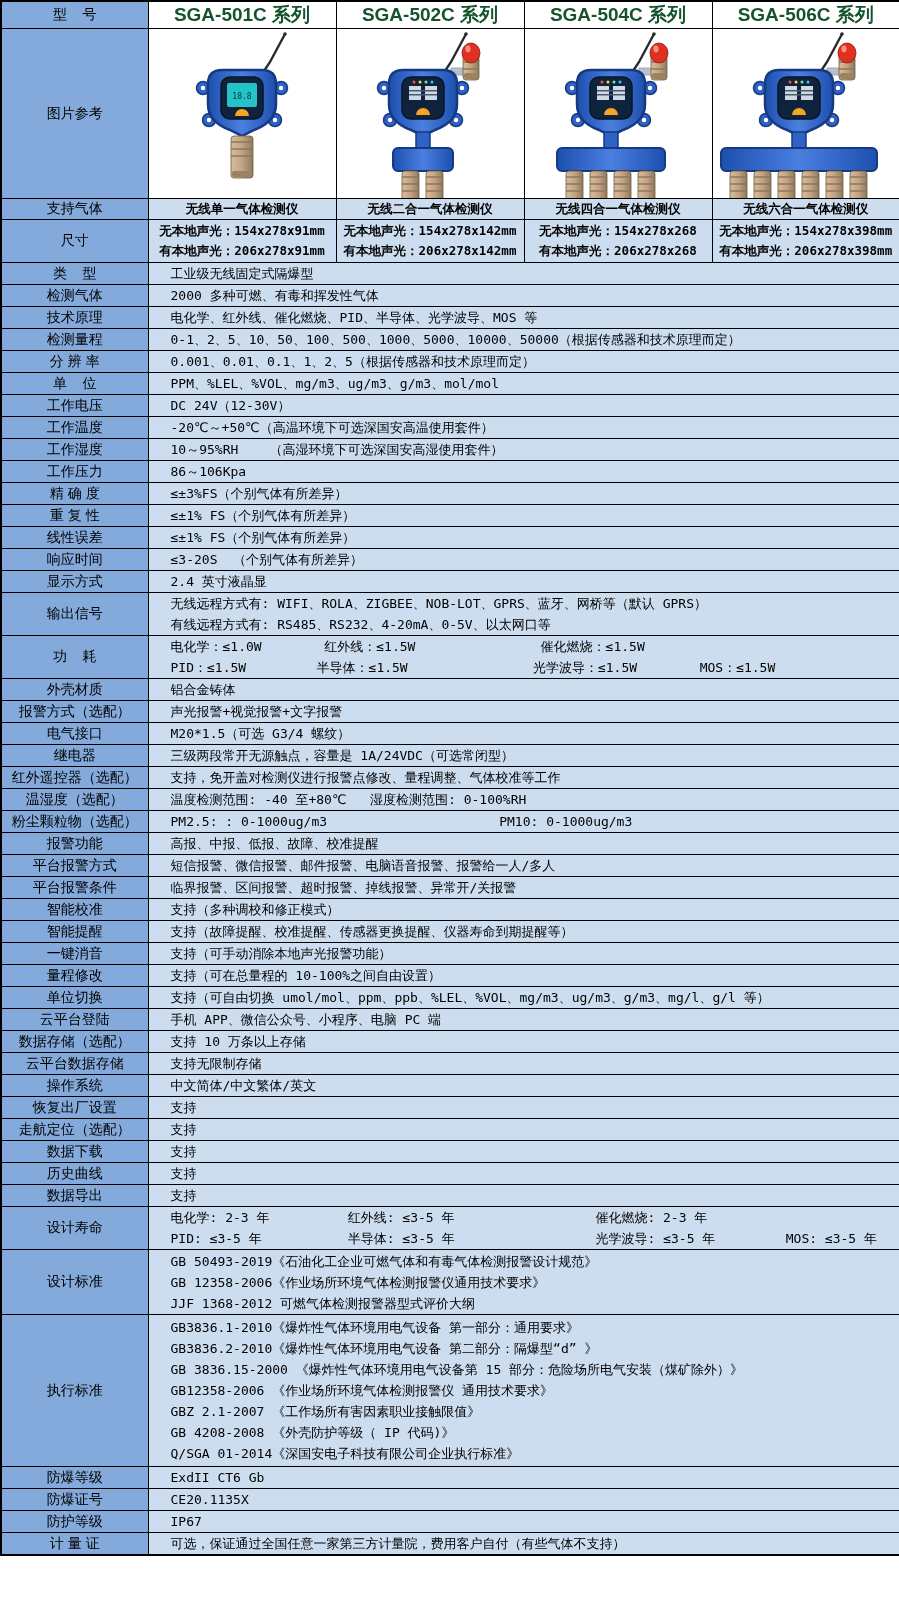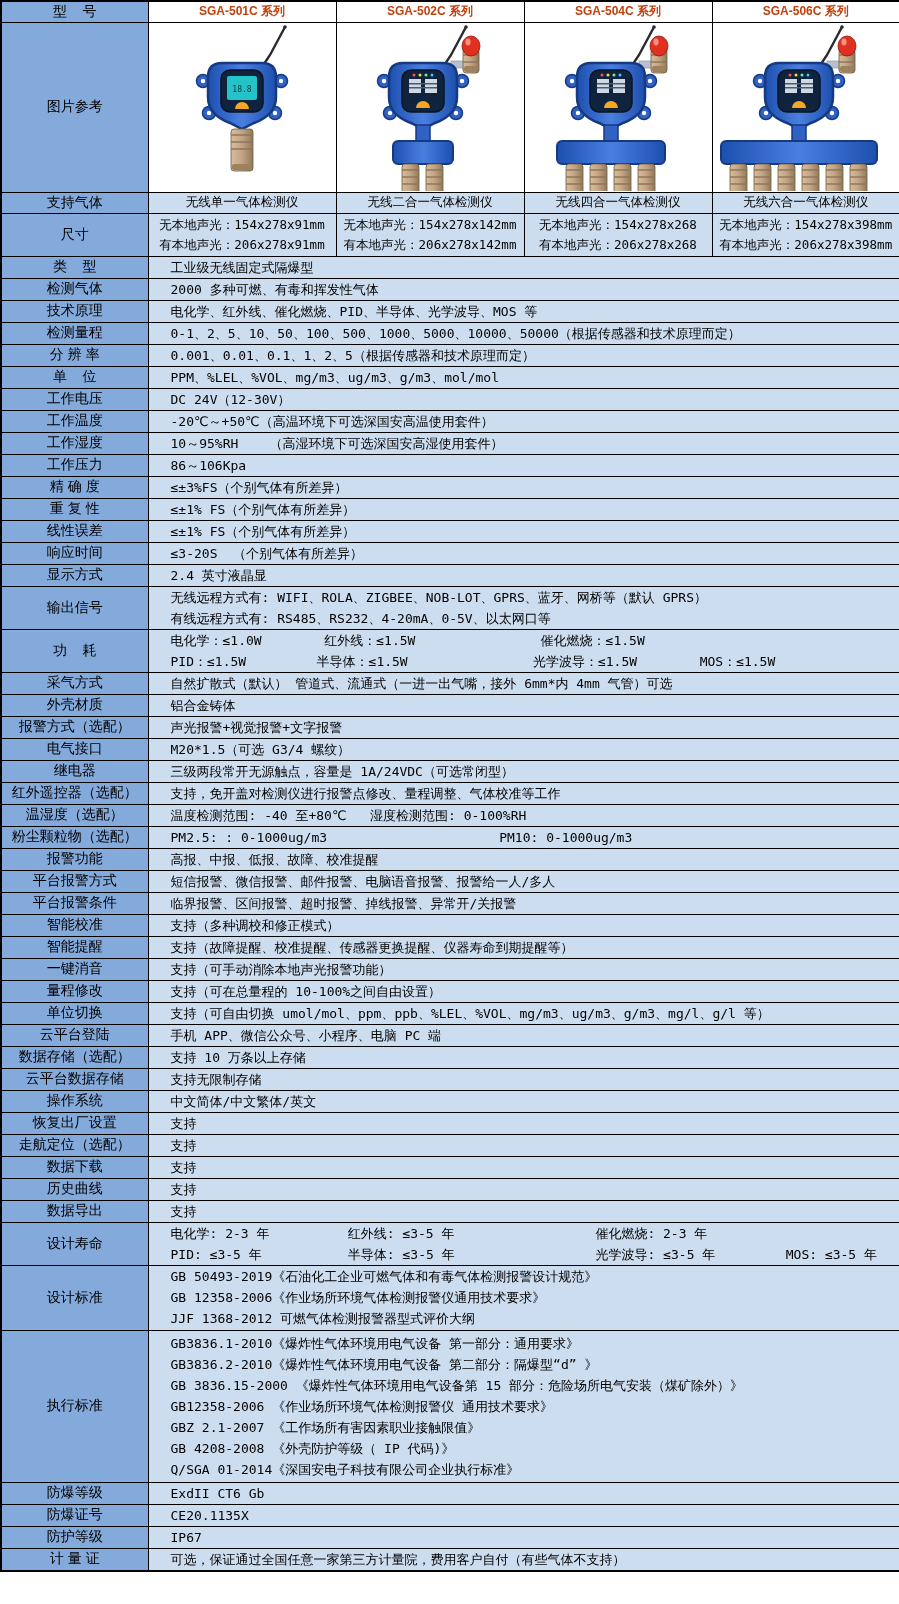"SGA-501C 系列" .mhead { color: #c2410c -> #14532d; font-size: 12px -> 19px }
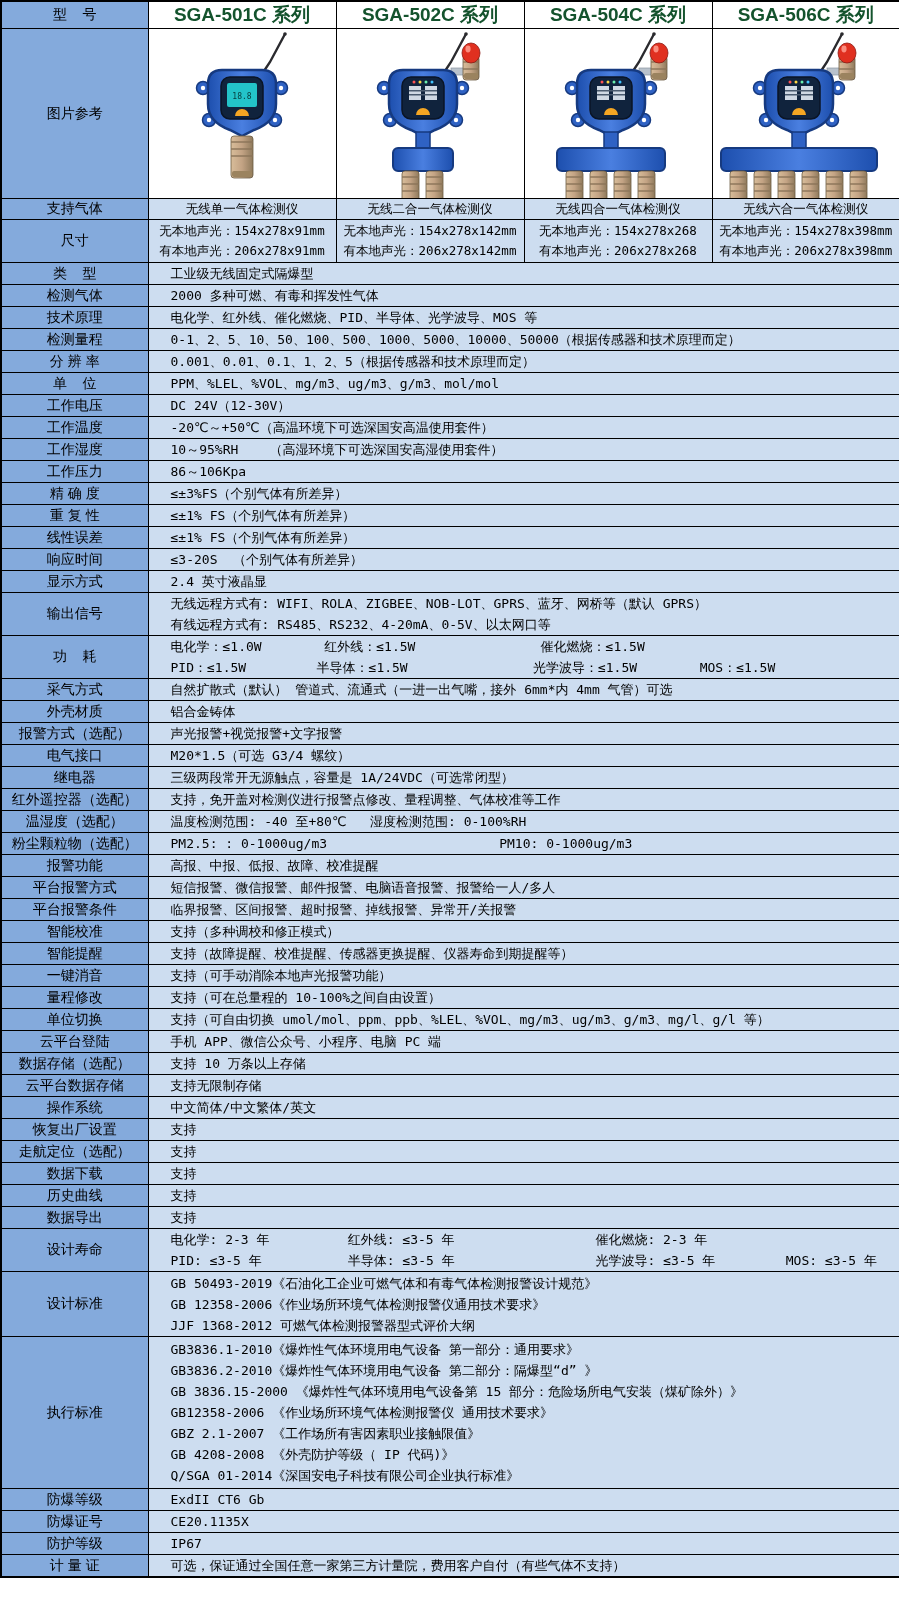"无线单一气体检测仪" .cval { font-weight: 400 -> 700 }
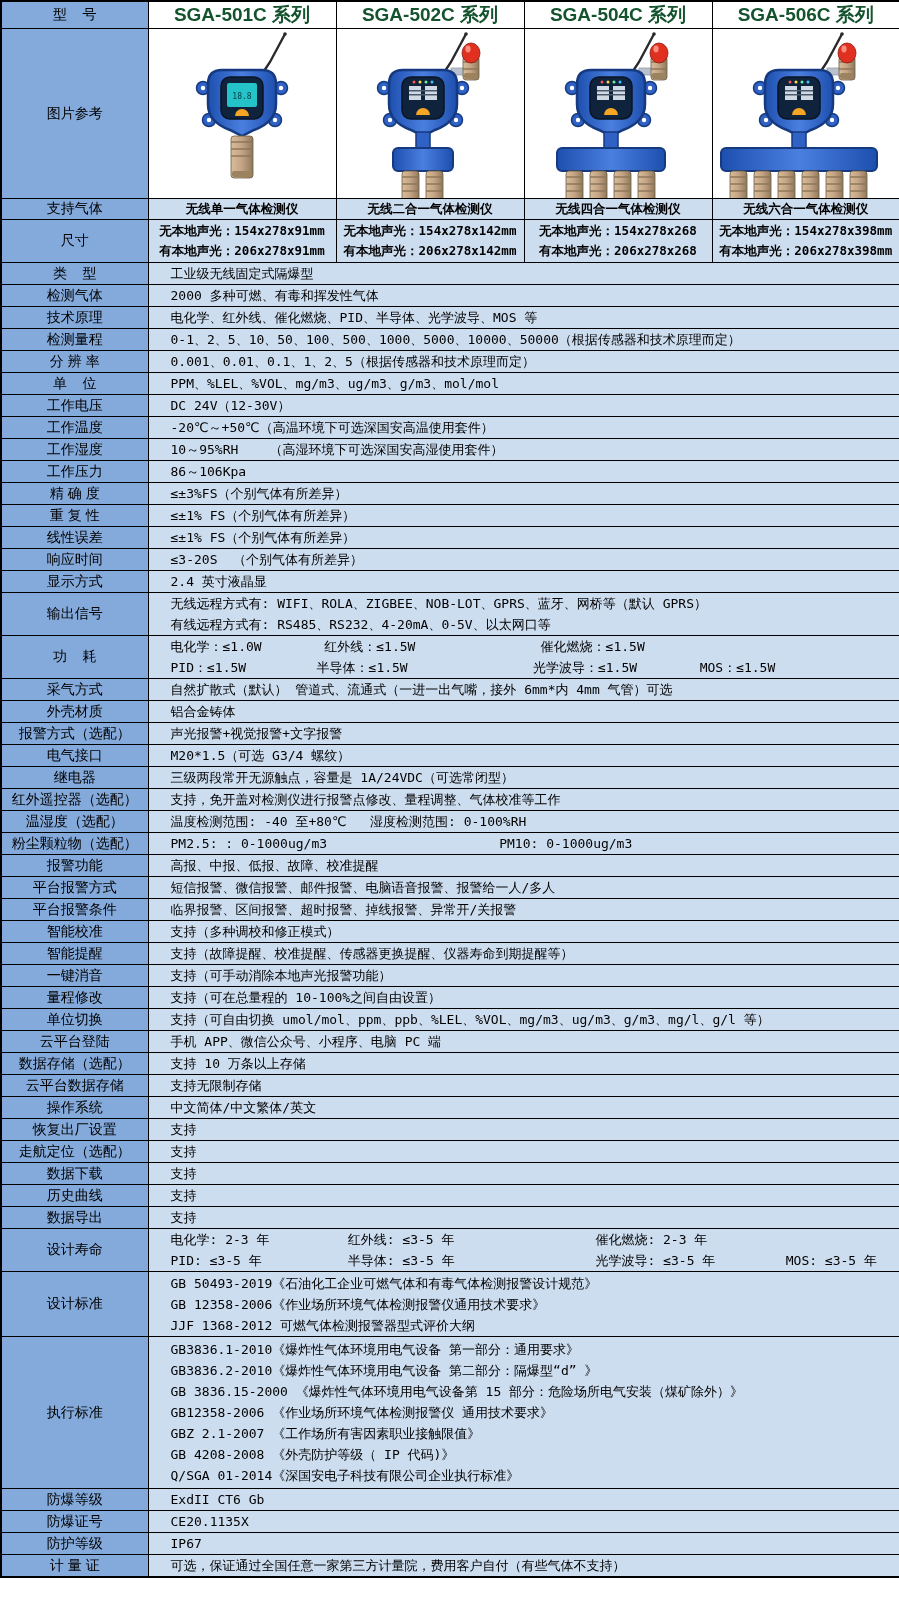"采气方式" tr.h1 { html: <tr> <td>采气方式</td> <td><div>自然扩散式（默认） 管道式、流通式（一进一出气嘴，接外 6mm*内 4mm 气管）可选</div></td> </tr> -> none }
